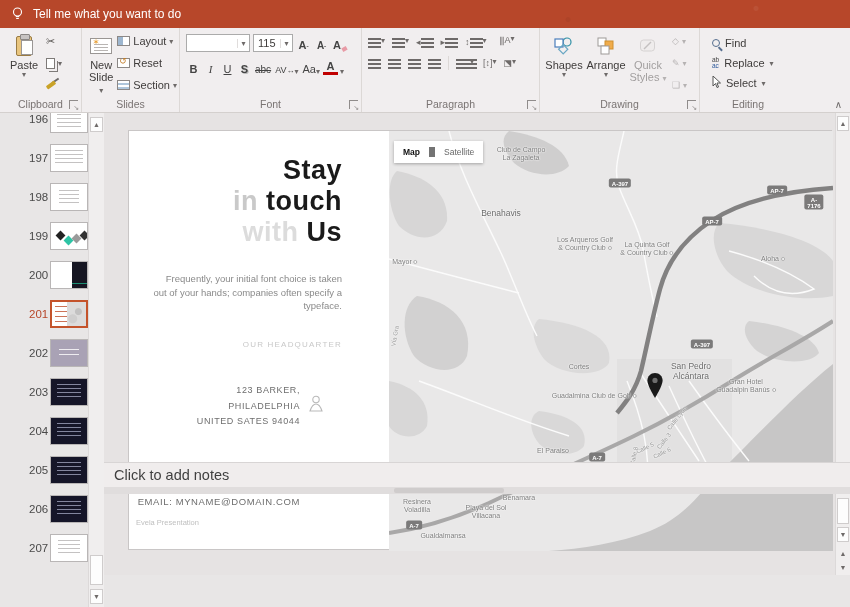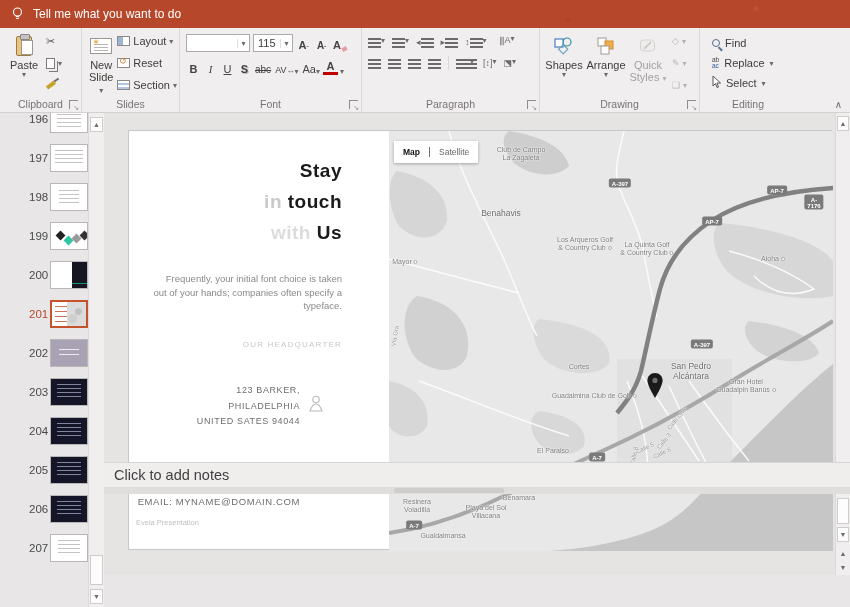"Satellite" .map-ctl .sat { border-left: 1px solid #737373 -> 6px solid #737373 }
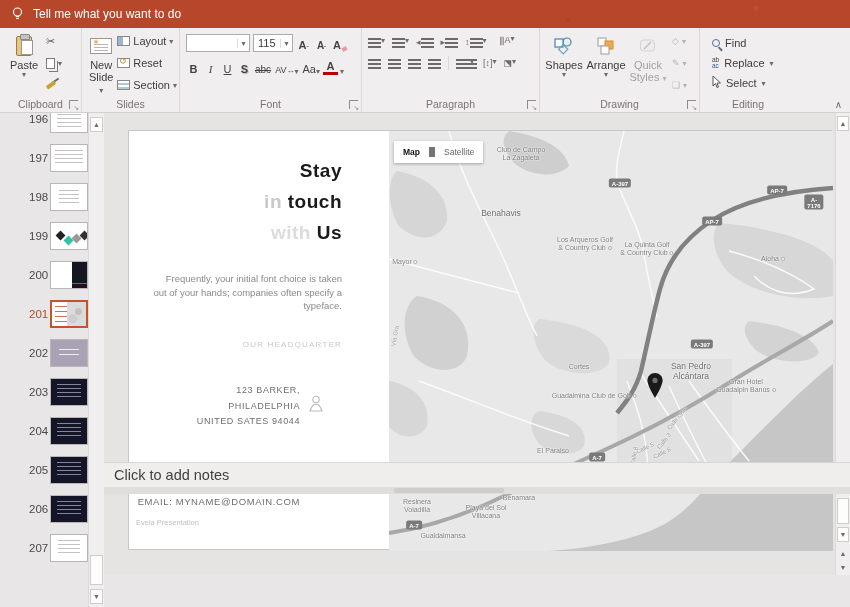"Stay" .slide-title { font-size: 19px -> 27px }
